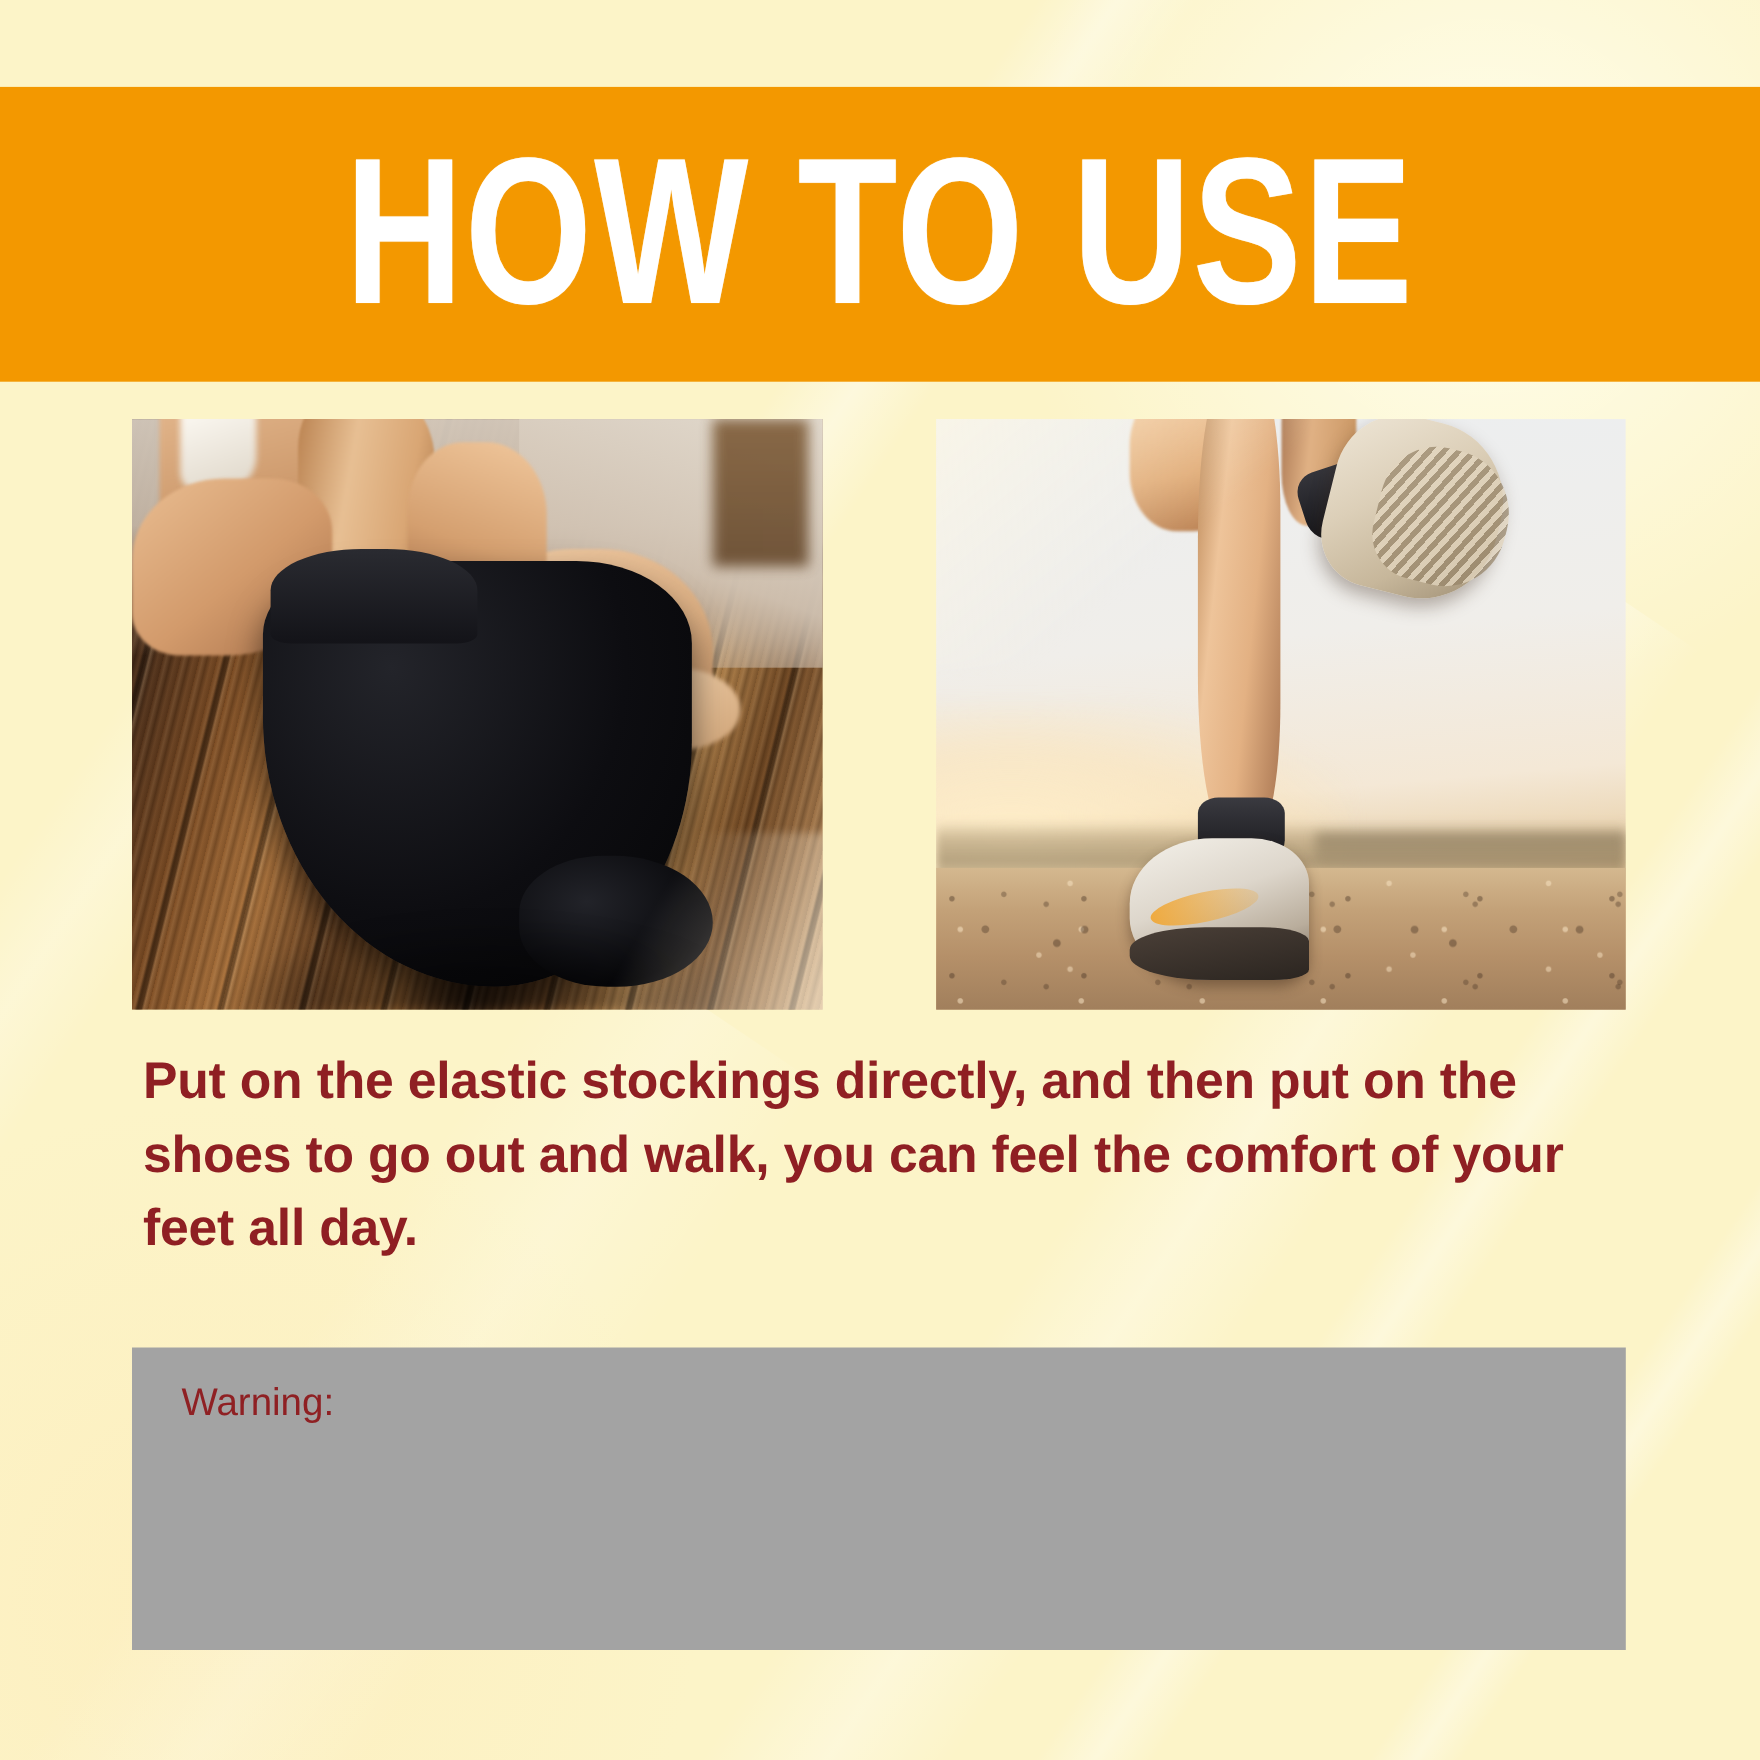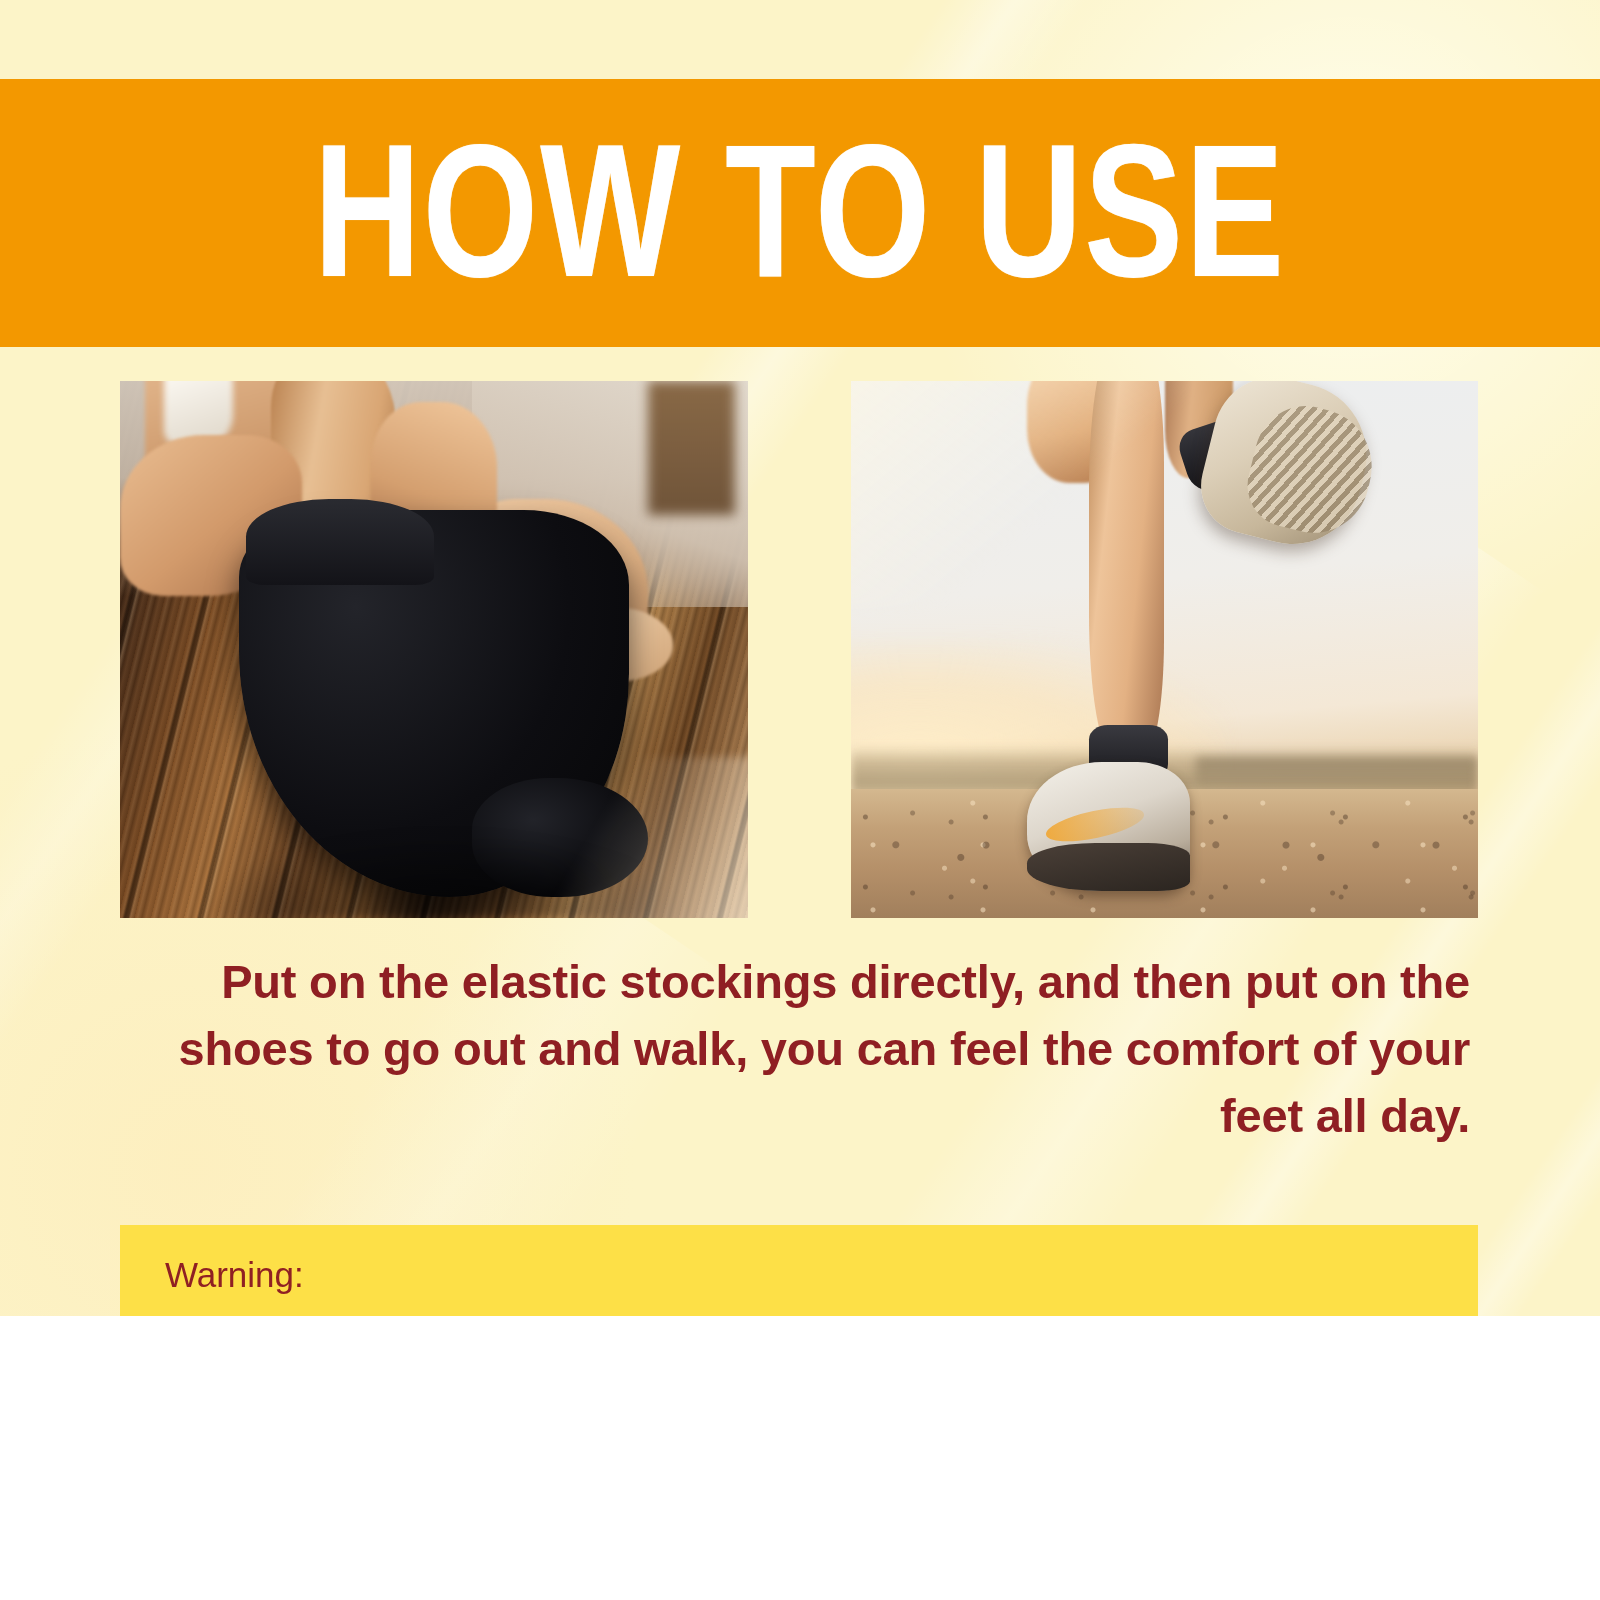"HOW TO USE" #page { height: 1316px -> 1600px }
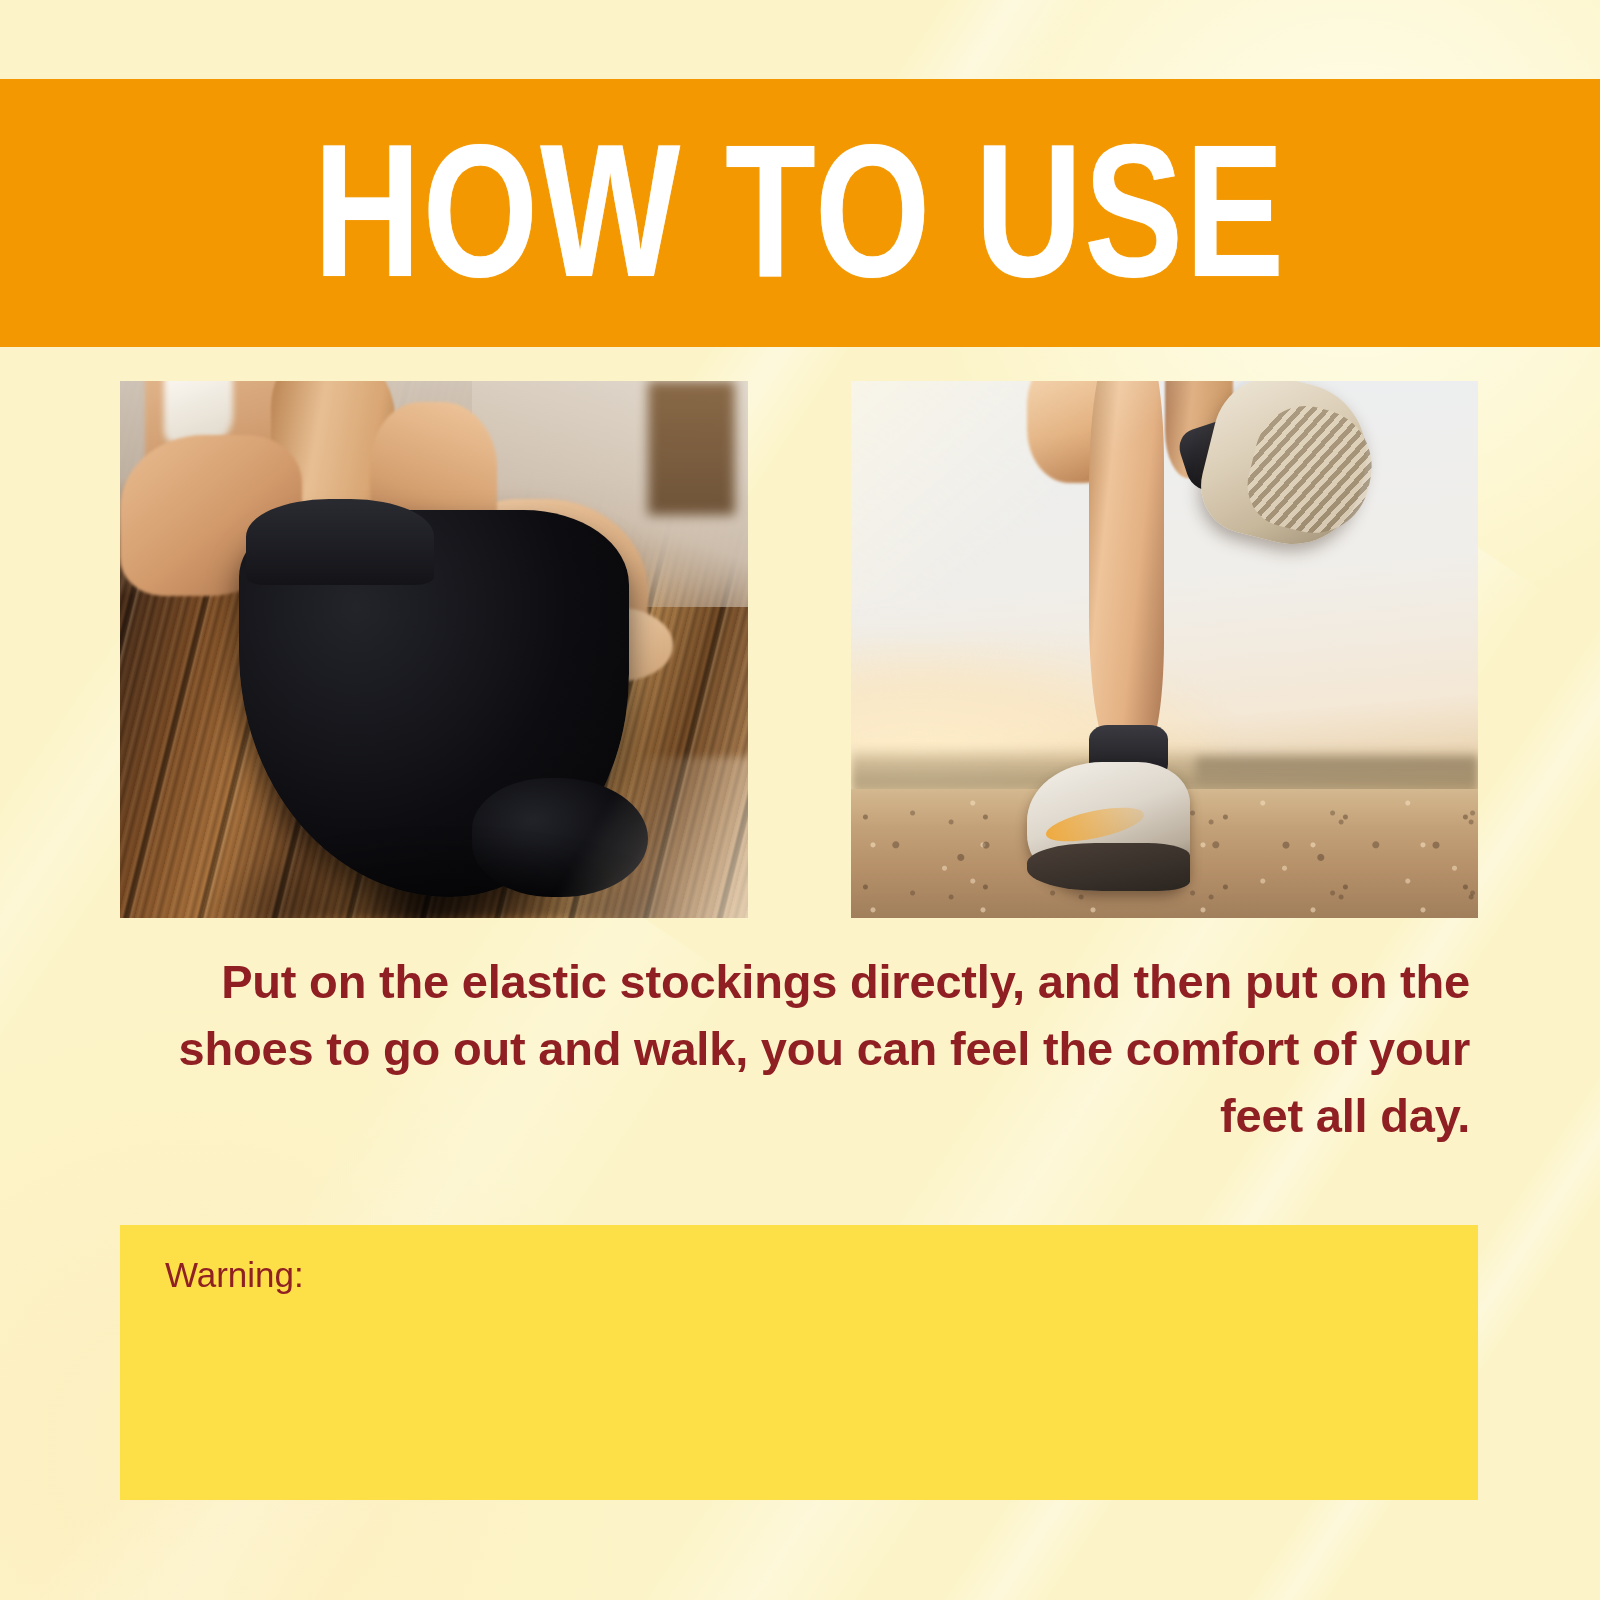"Put on the elastic stockings" #body-copy { text-align: right -> left }
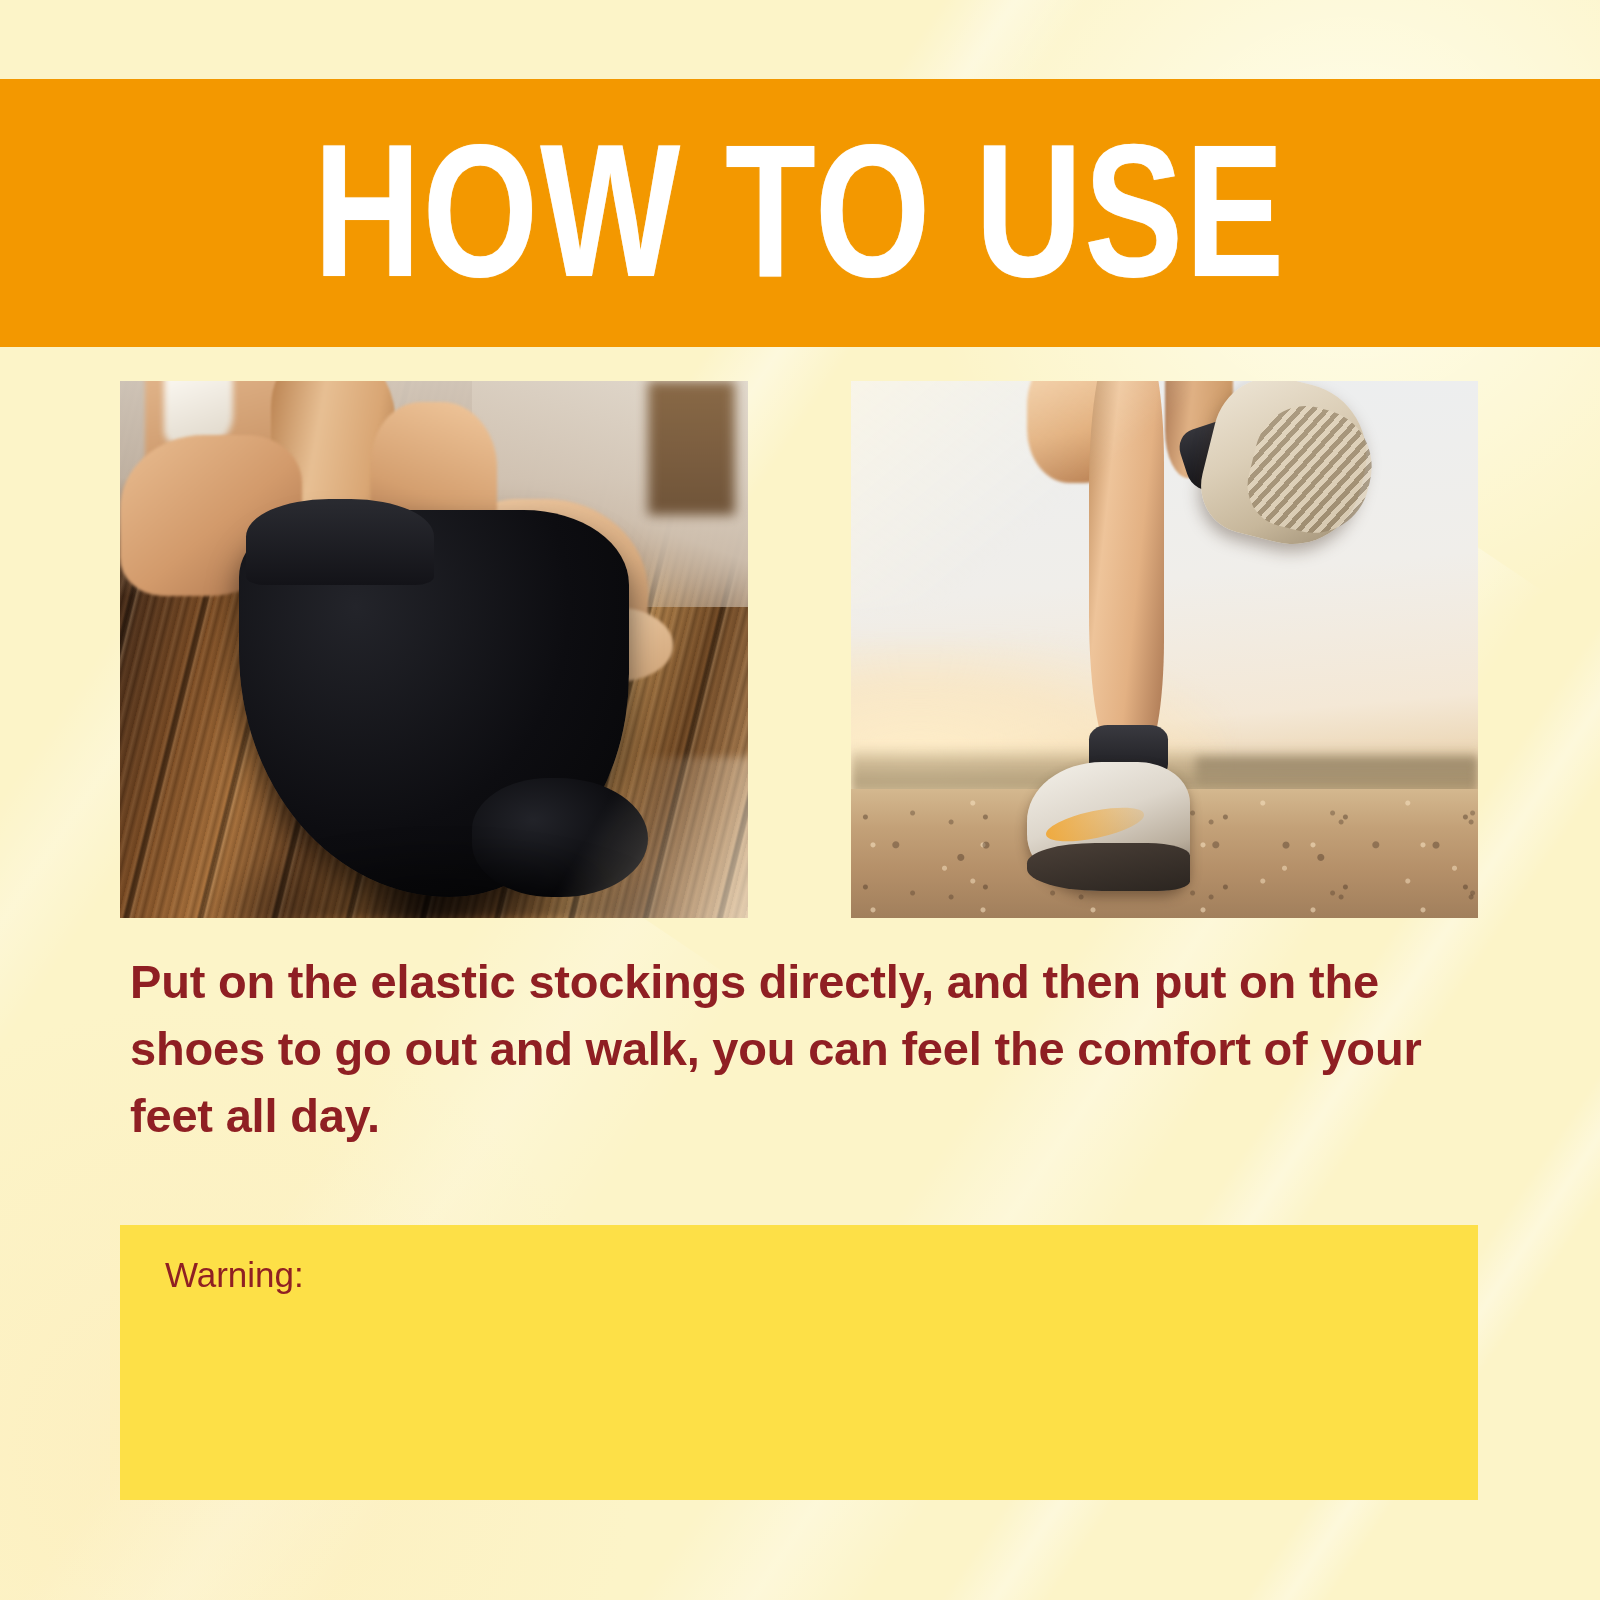"Warning:" #warning-box { background: #fde047 -> #a3a3a3 }
